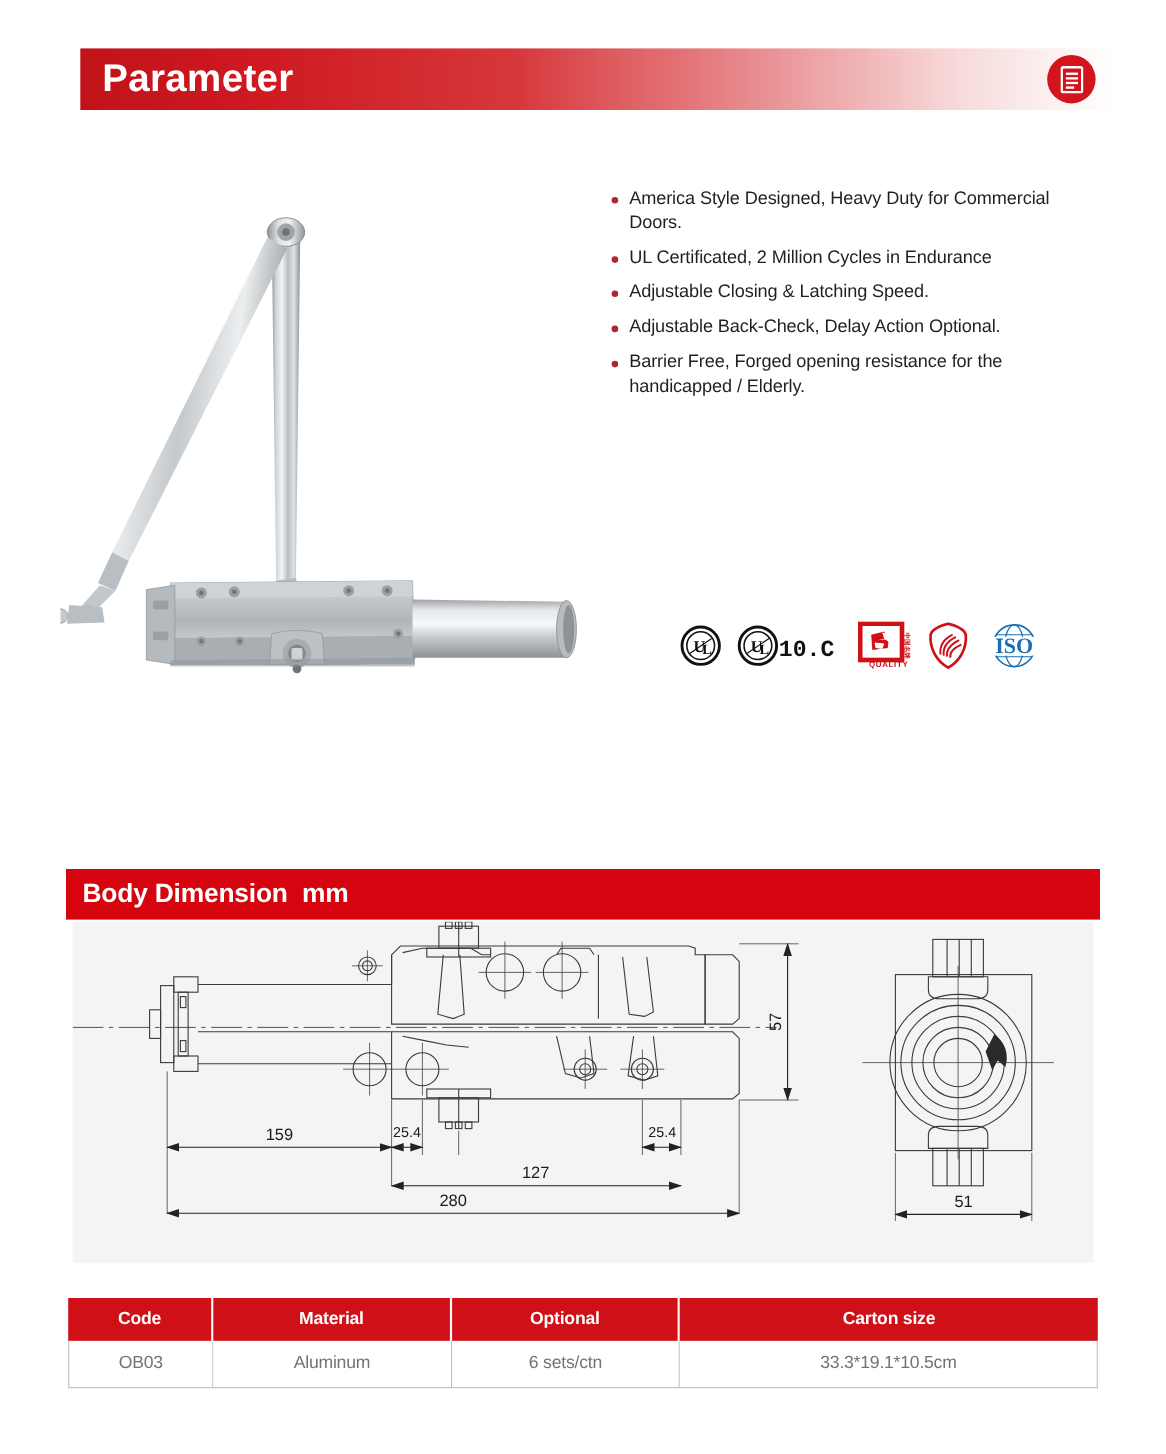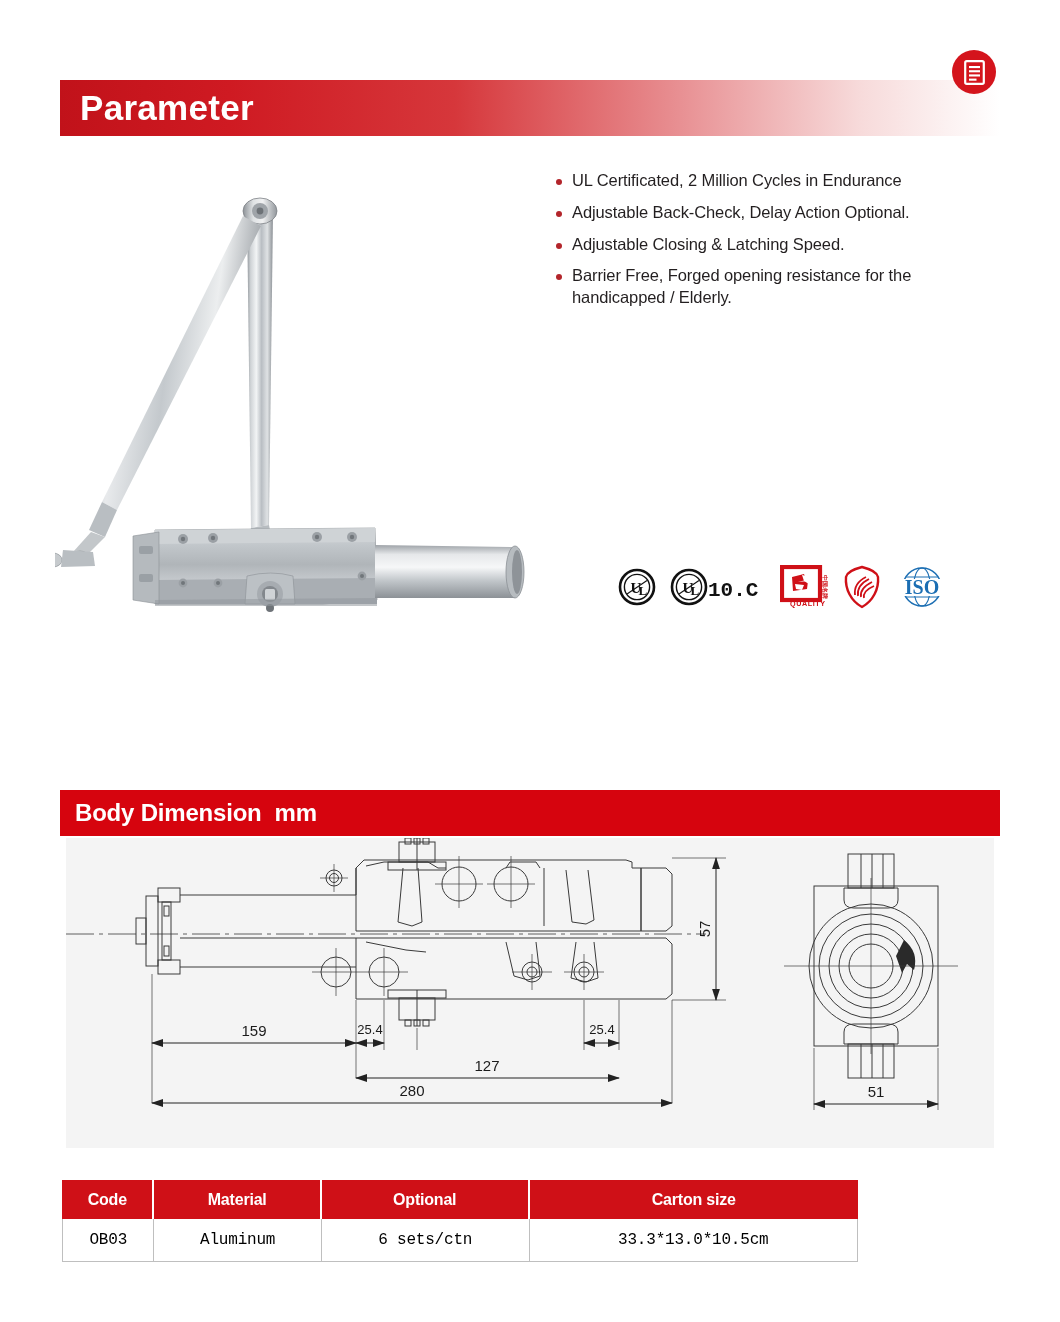"Parameter" .param-header { left: 60px -> 73px; margin-top: 36px -> none }
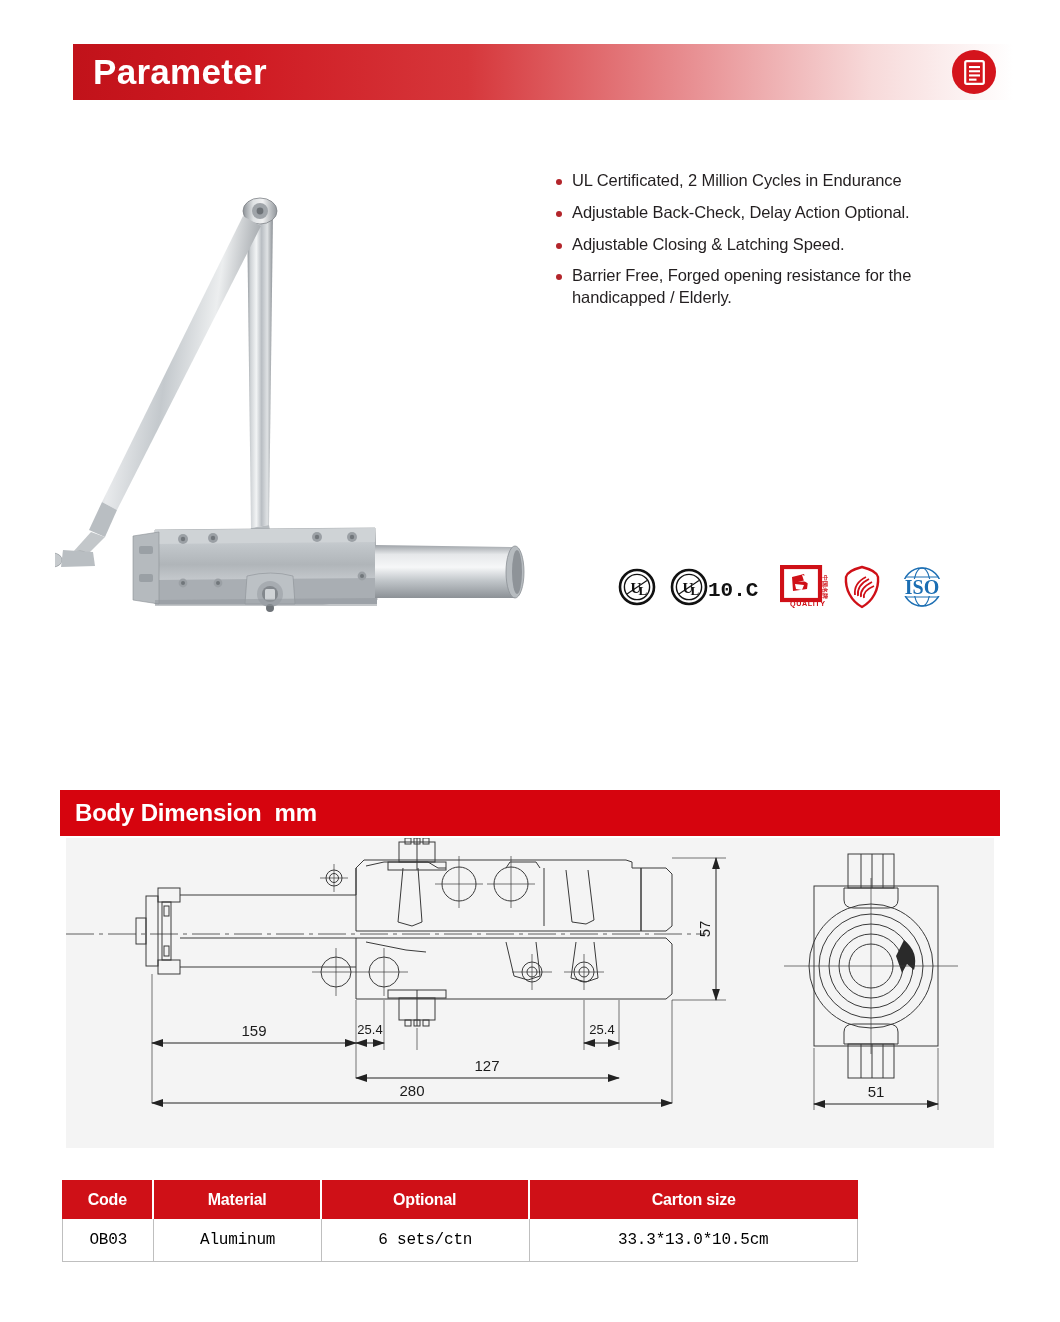"America Style Designed, Heavy Duty" div.feature-item { html: none -> <div> <span></span> <span>America Style Designed, Heavy Duty for Commercial Doors.</span> </div> }
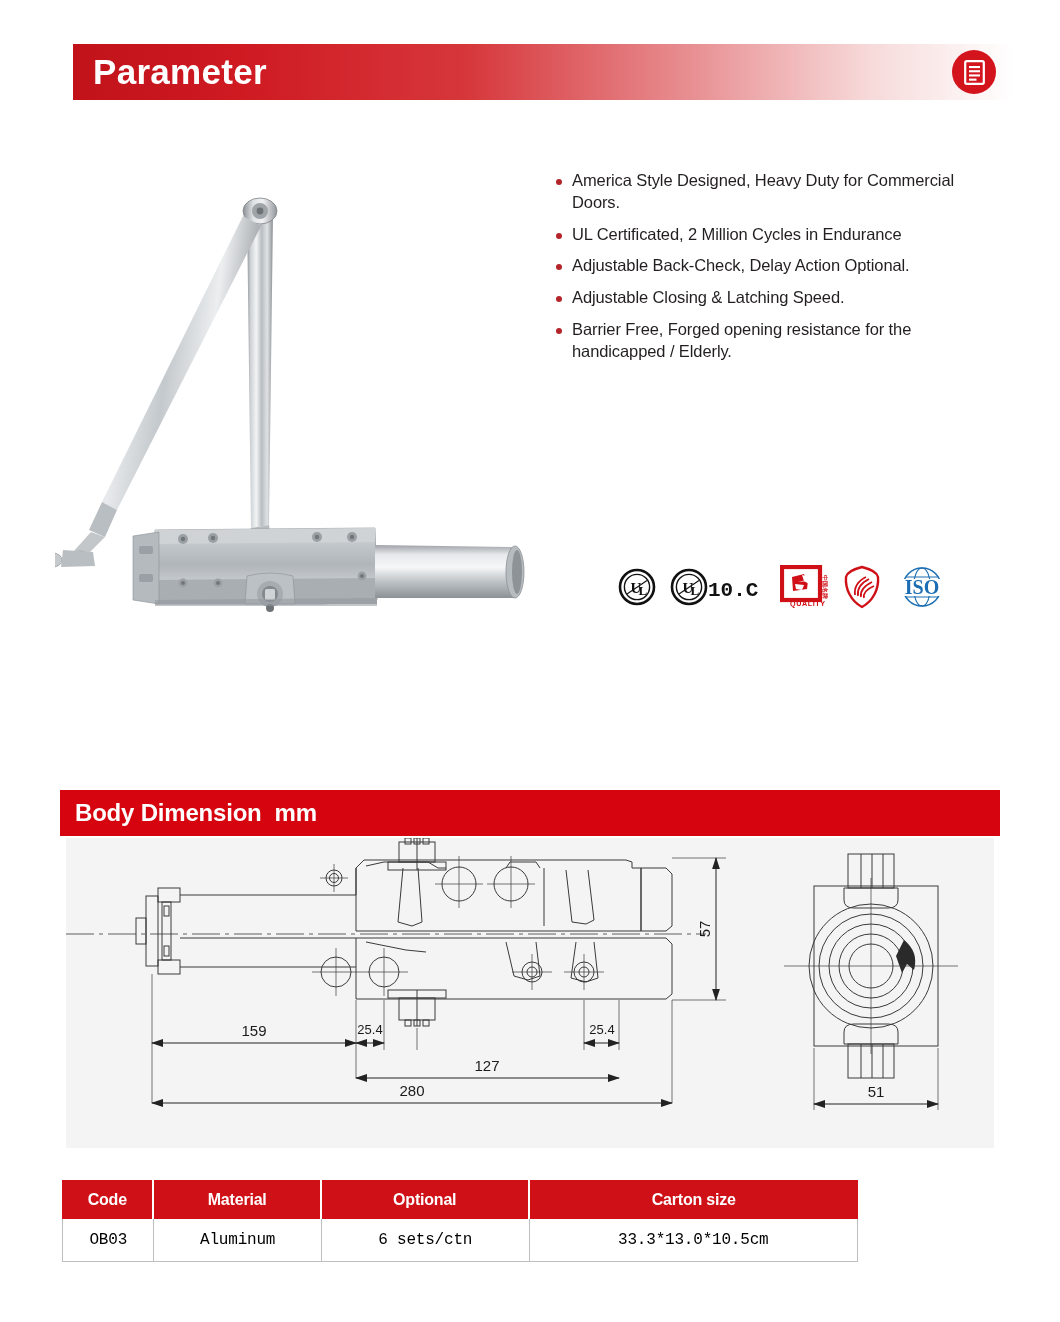"Adjustable Back-Check, Delay Action" div.feature-item { order: before "Adjustable Closing & Latching Speed." -> after "Adjustable Closing & Latching Speed." }
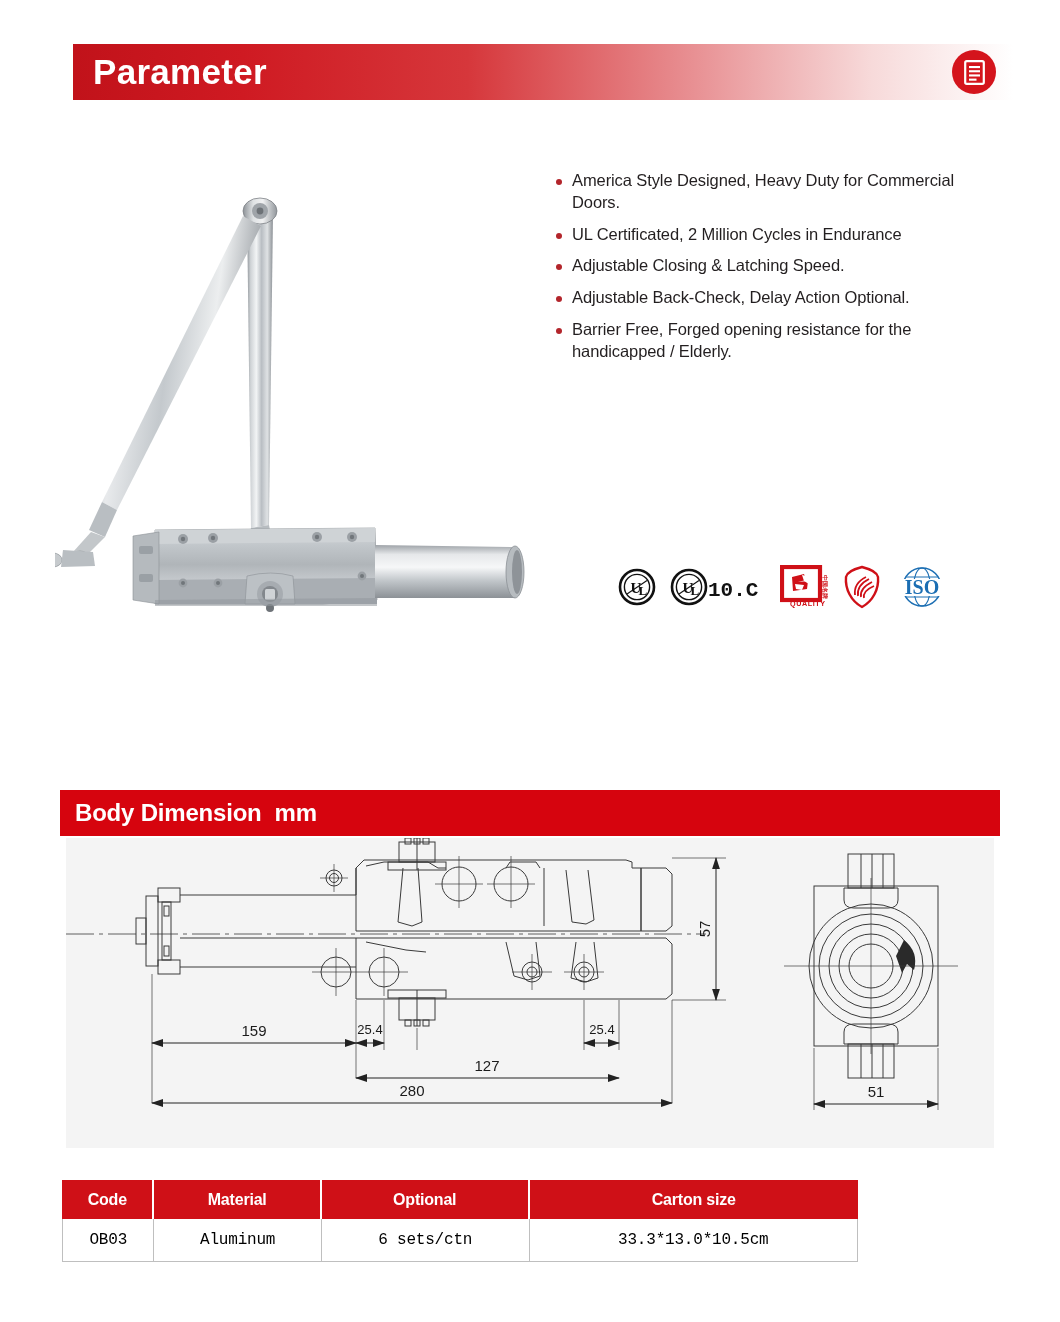"Code" .spec-table { width: 796px -> 936px }
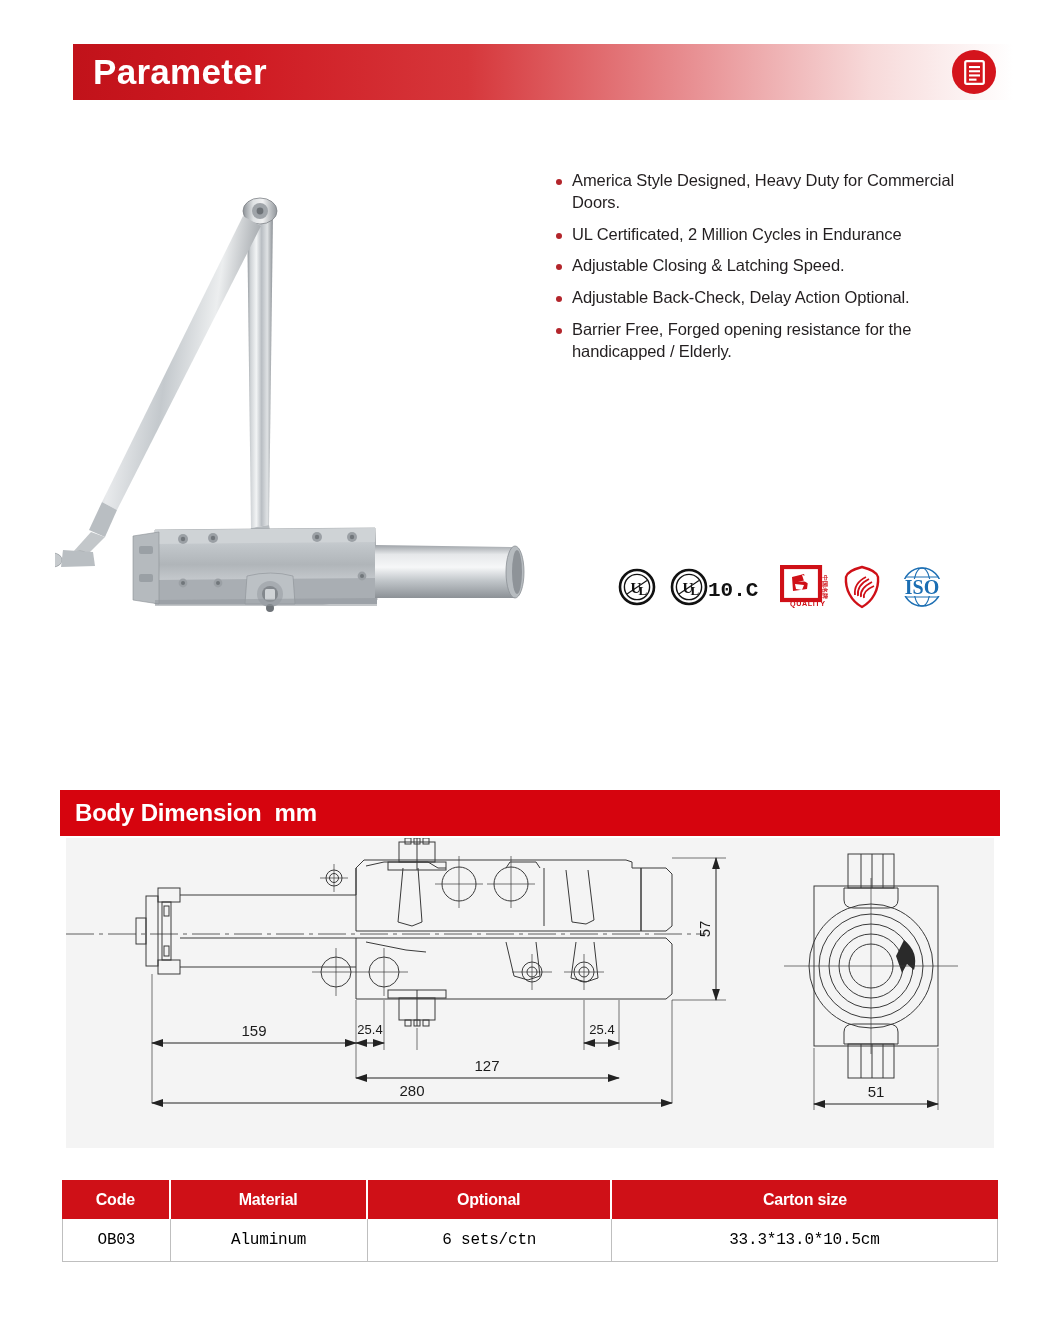"OB03" .spec-table td { color: #000000 -> #737373; font-family: Liberation Mono, monospace -> none }
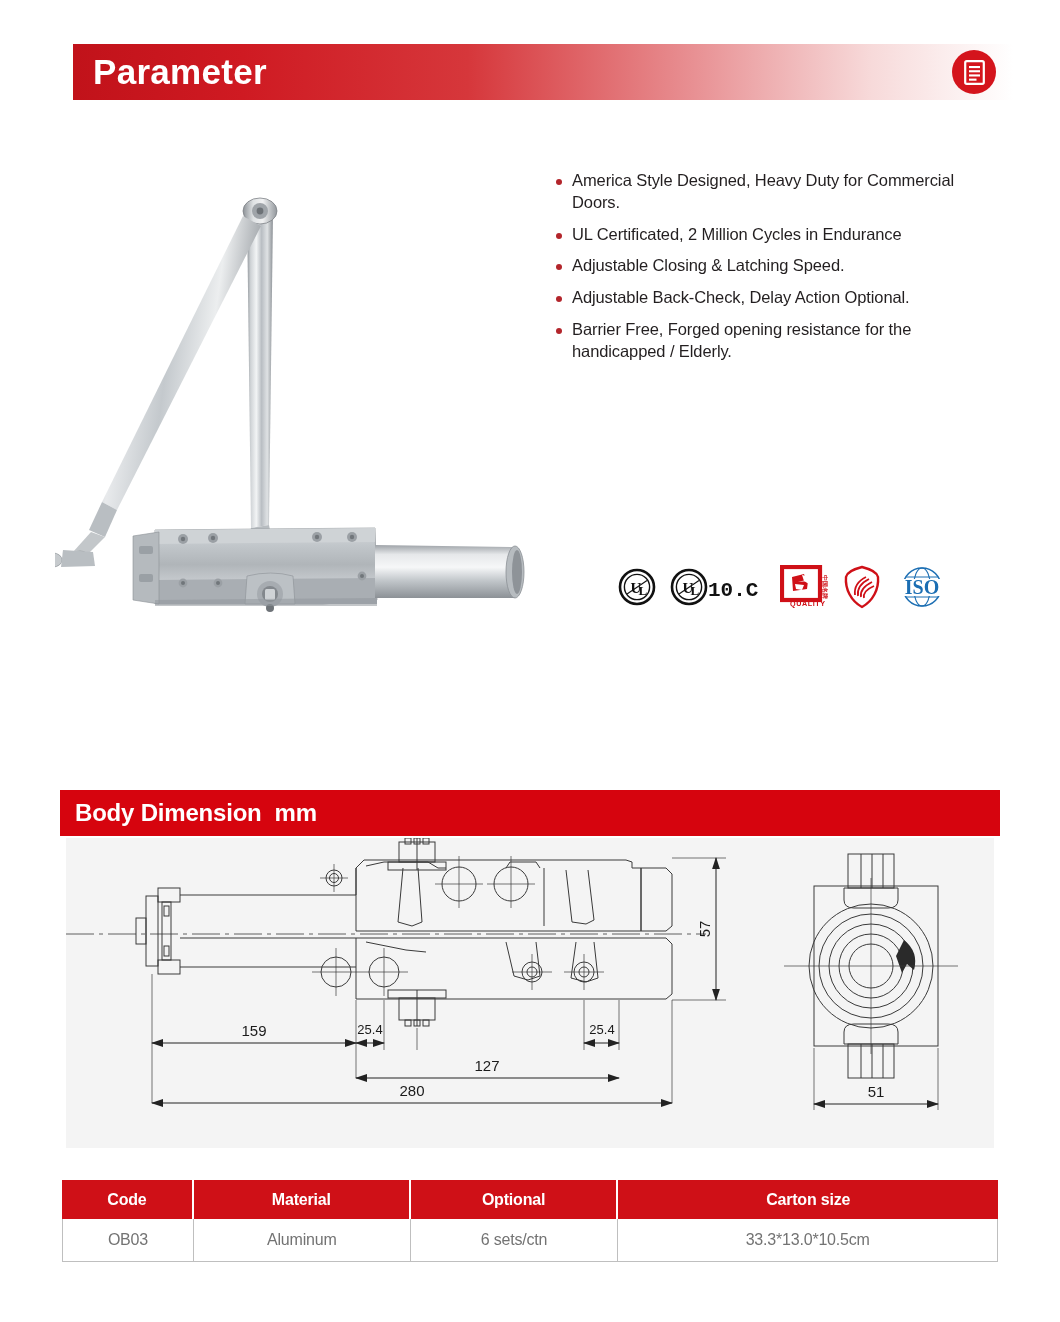"33.3*13.0*10.5cm" td { text: 13.0 -> 19.1 }
